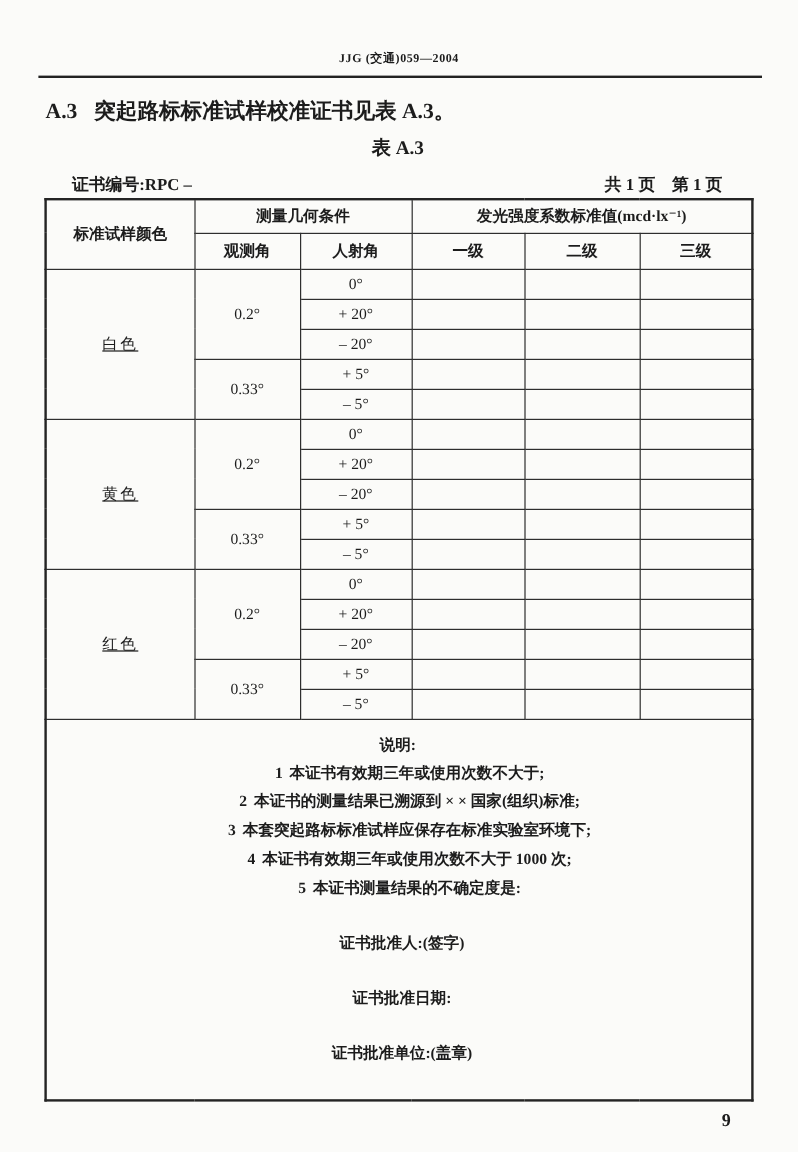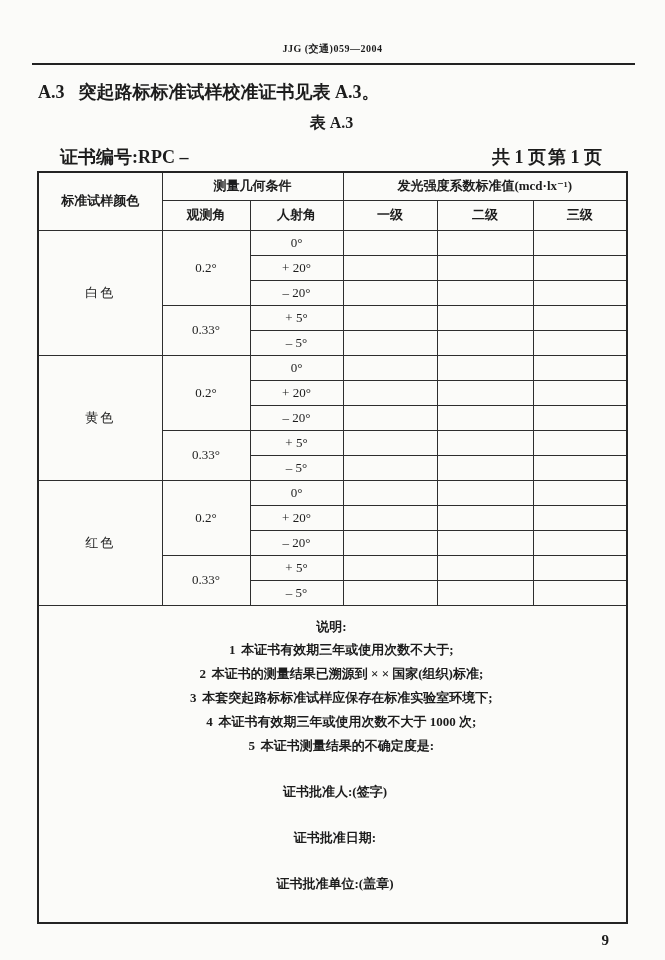"证书编号:RPC –" .meta-row { font-size: 18px -> 14px }
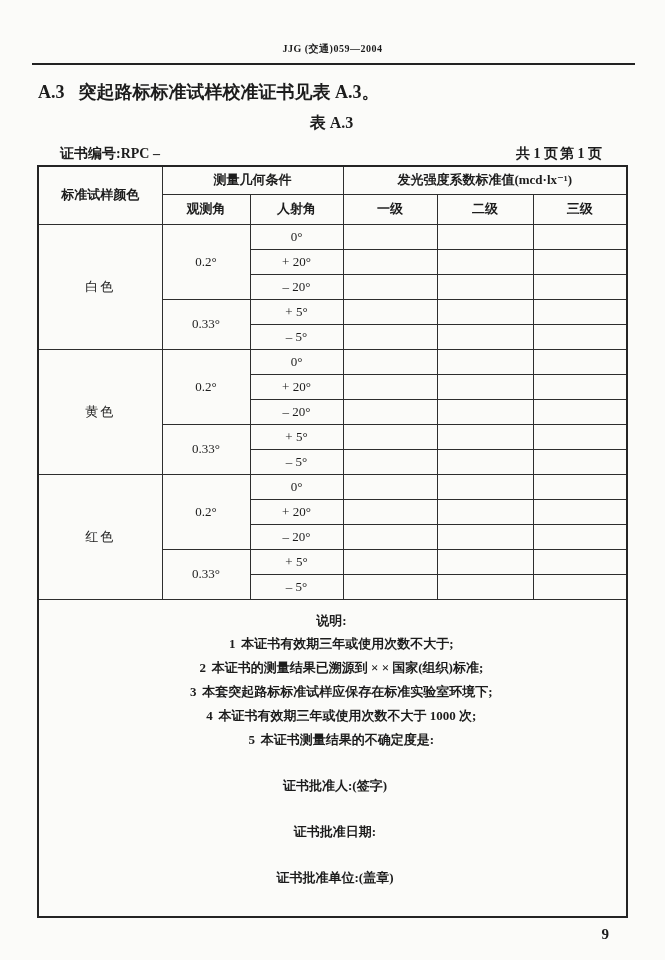"共 1 页" .meta-row .pages span { margin-left: 2px -> 14px }
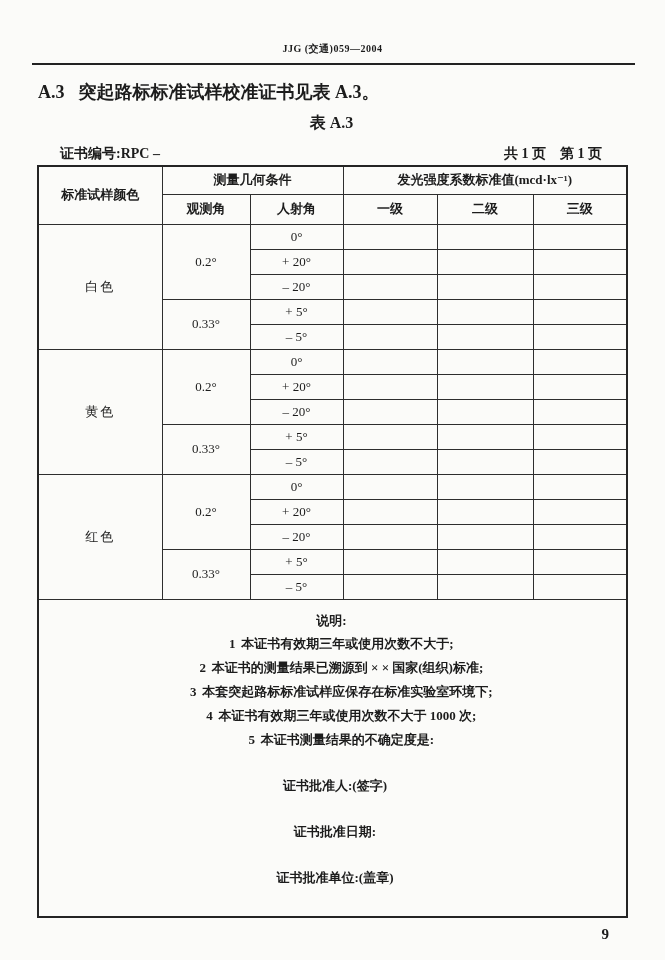"白色" td.color-cell { text-decoration: none -> underline }
